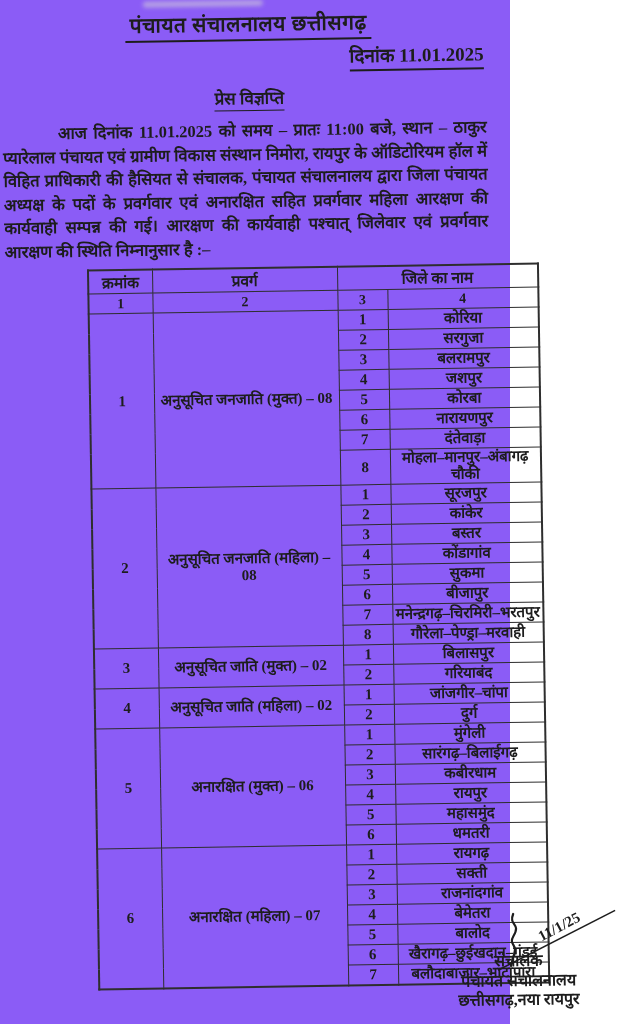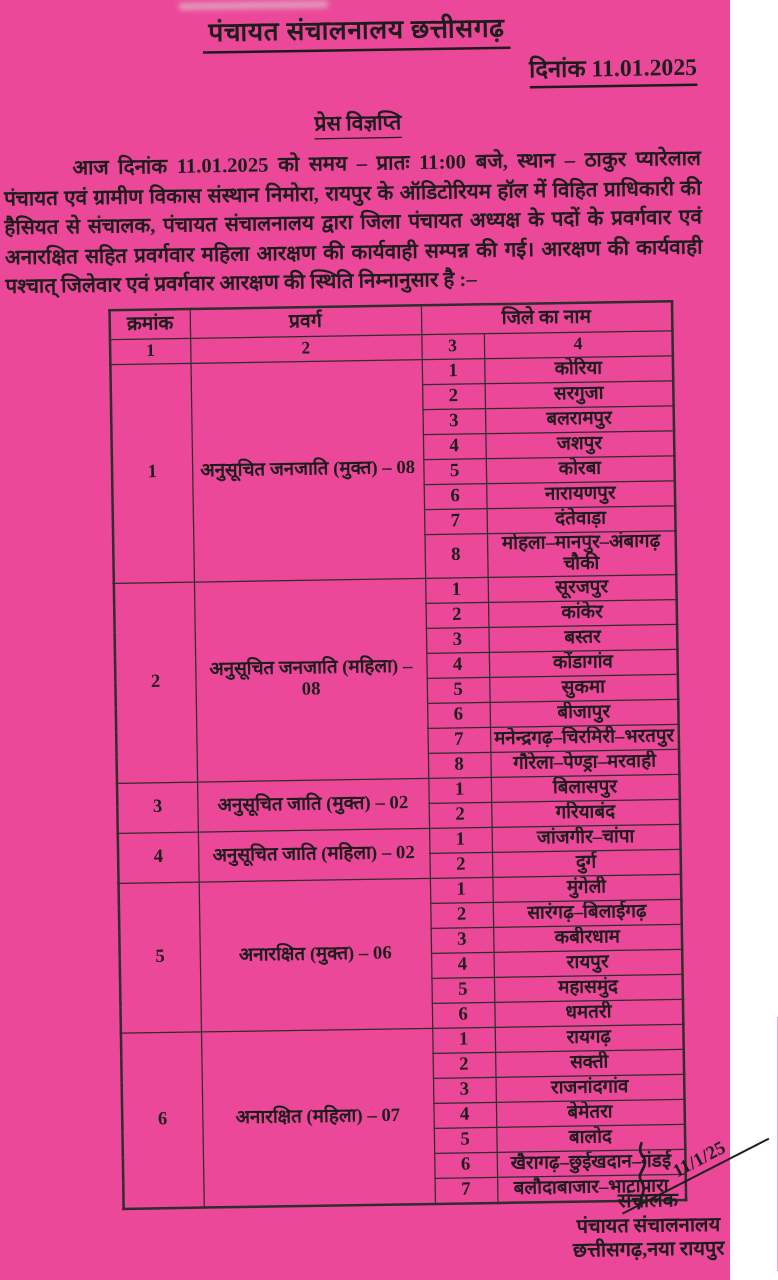"पंचायत संचालनालय छत्तीसगढ़" .page { background: #ec4899 -> #8b5cf6; width: 584px -> 510px }
